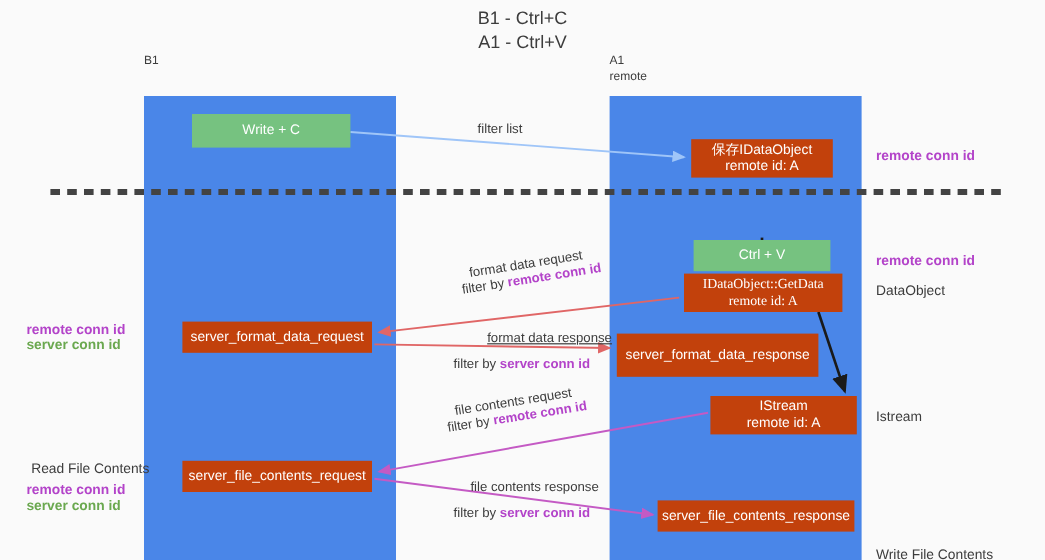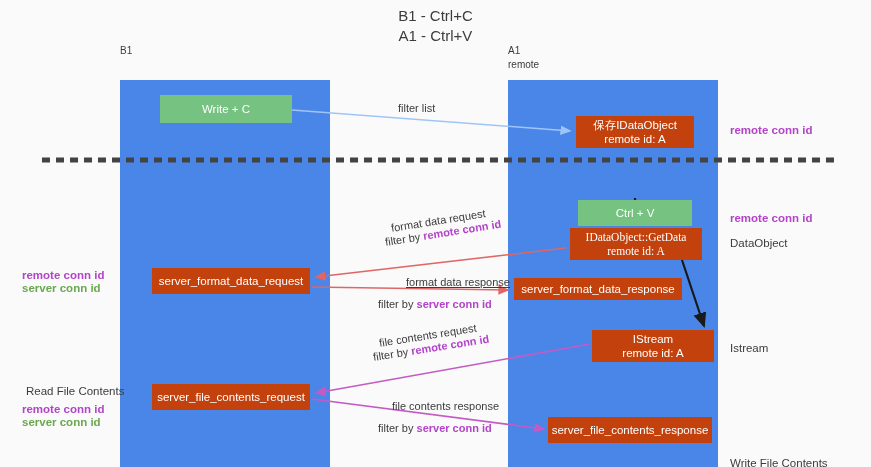"server_format_data_response" #n-sfdresp { height: 22px -> 36px }
